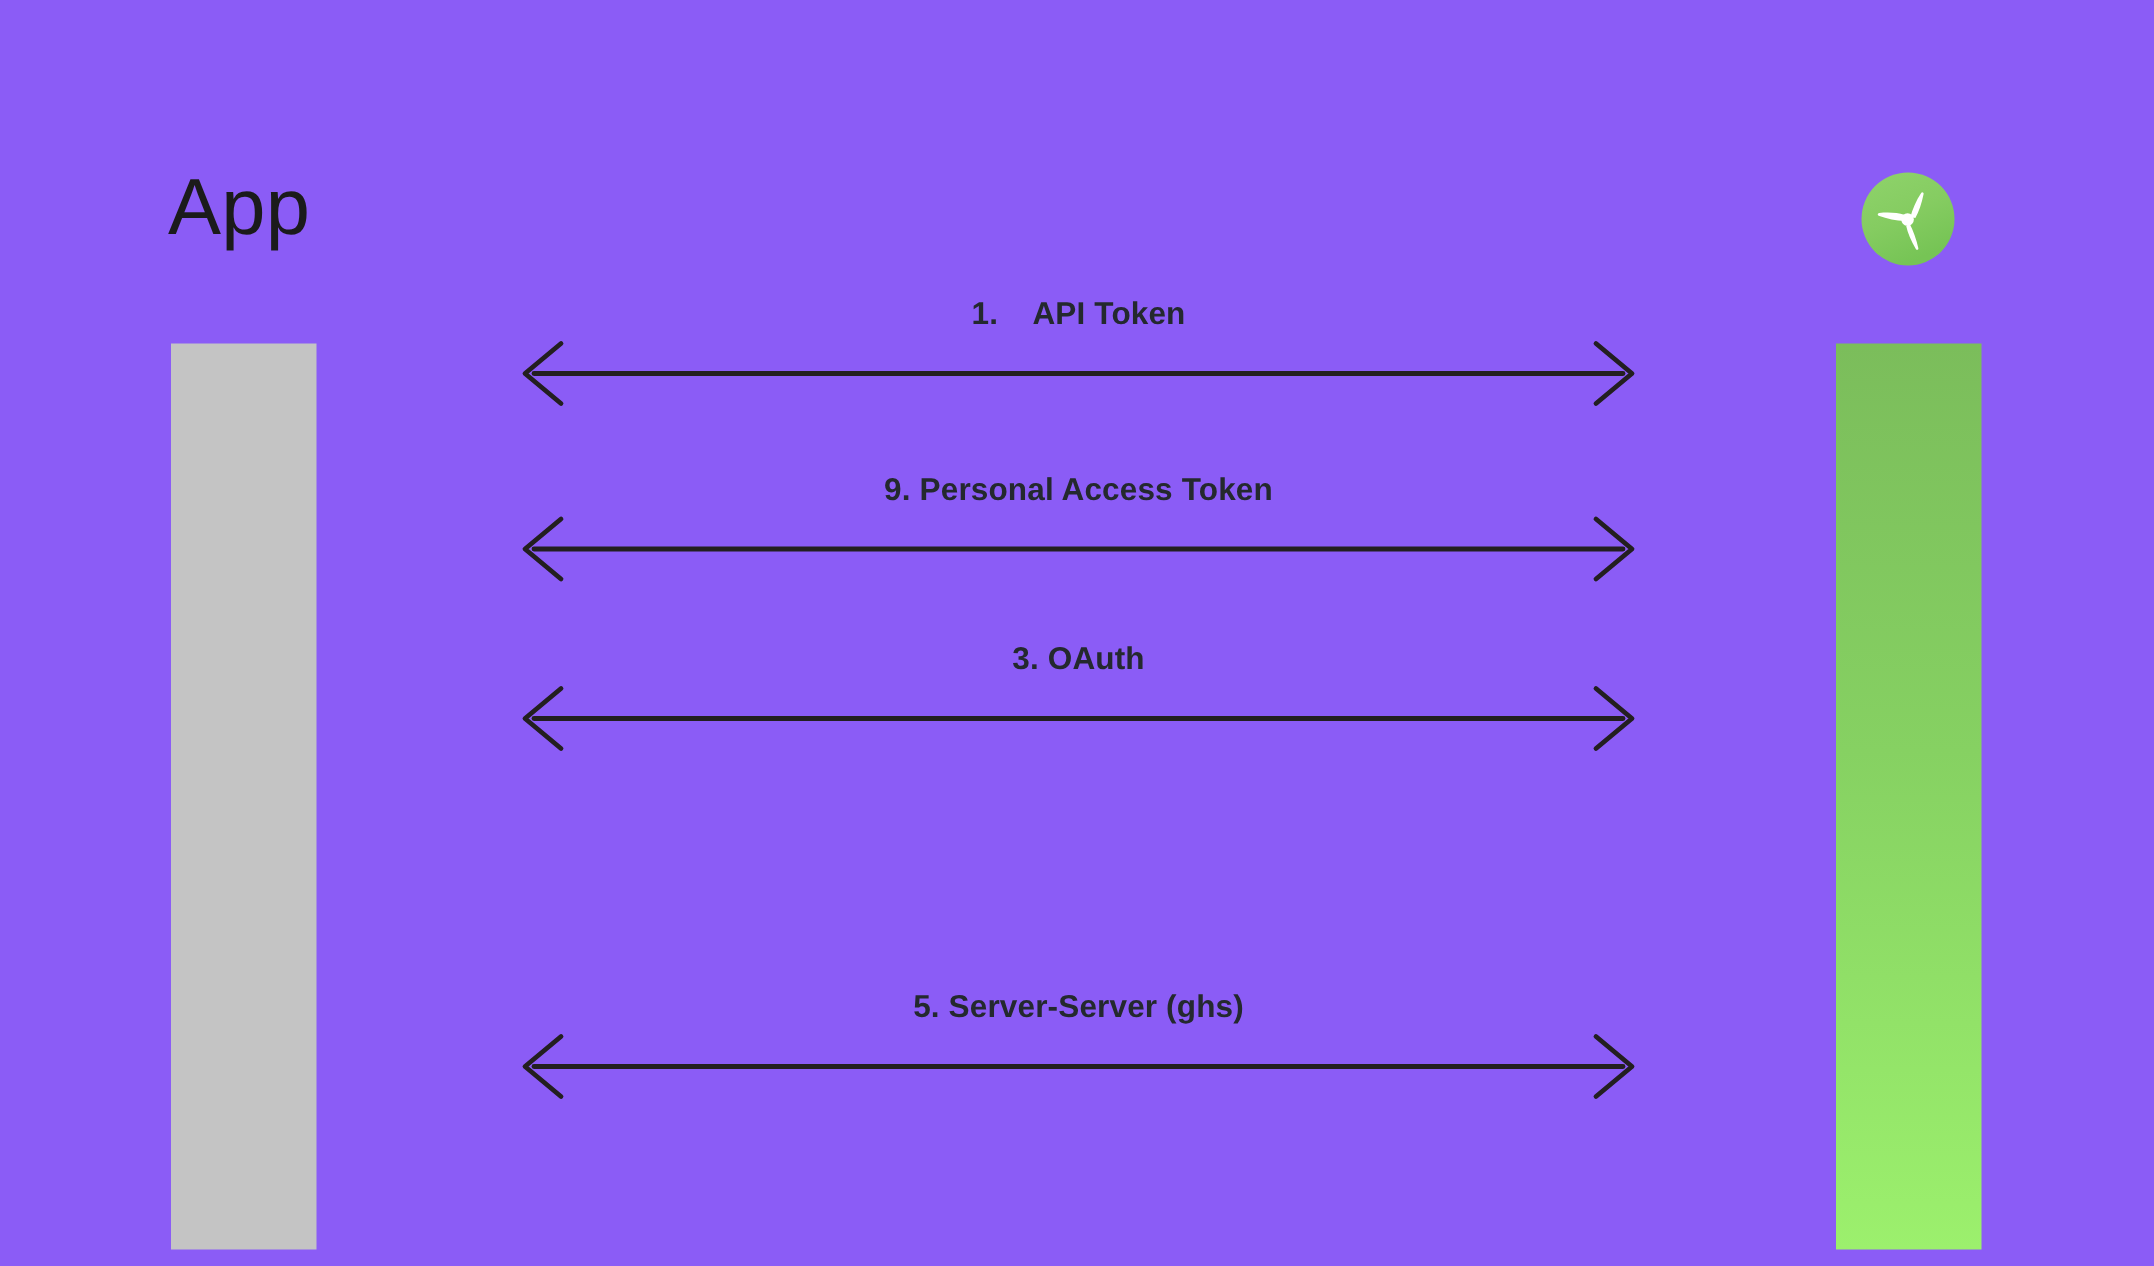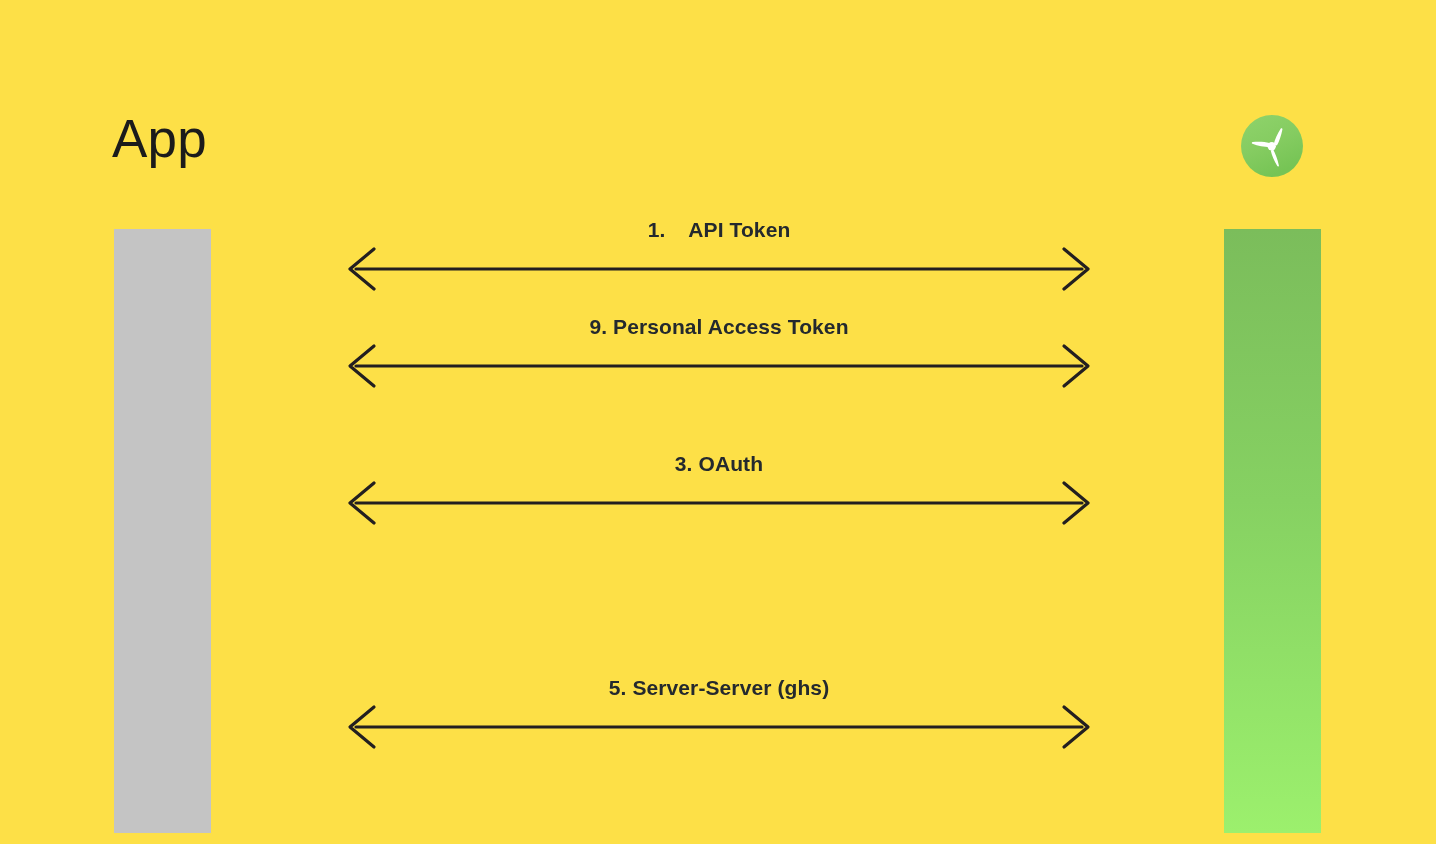"App" #canvas { background: #fde047 -> #8b5cf6 }
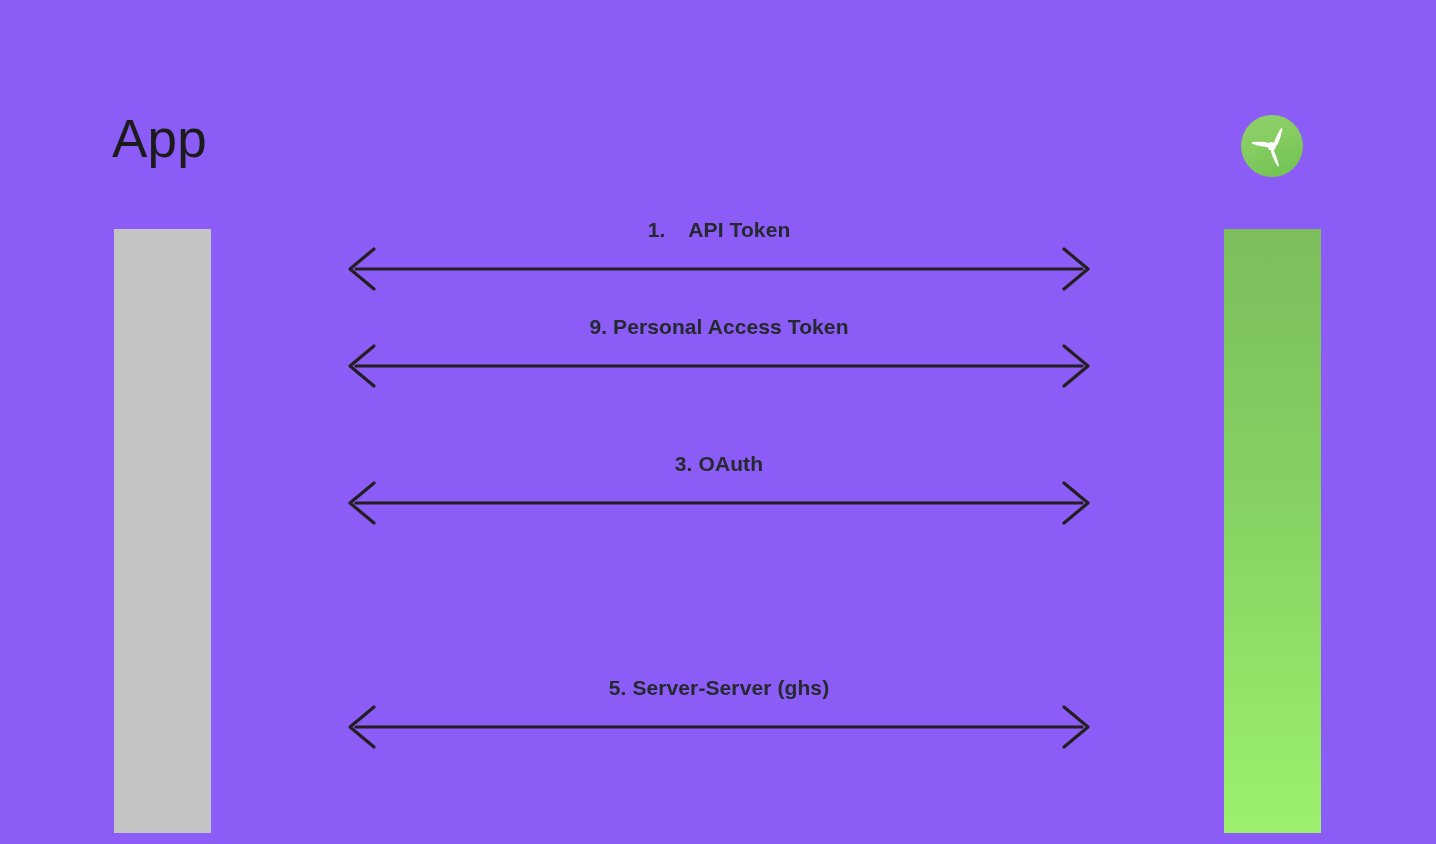"1. API Token" div.msg-row { top: 218px -> 198px }
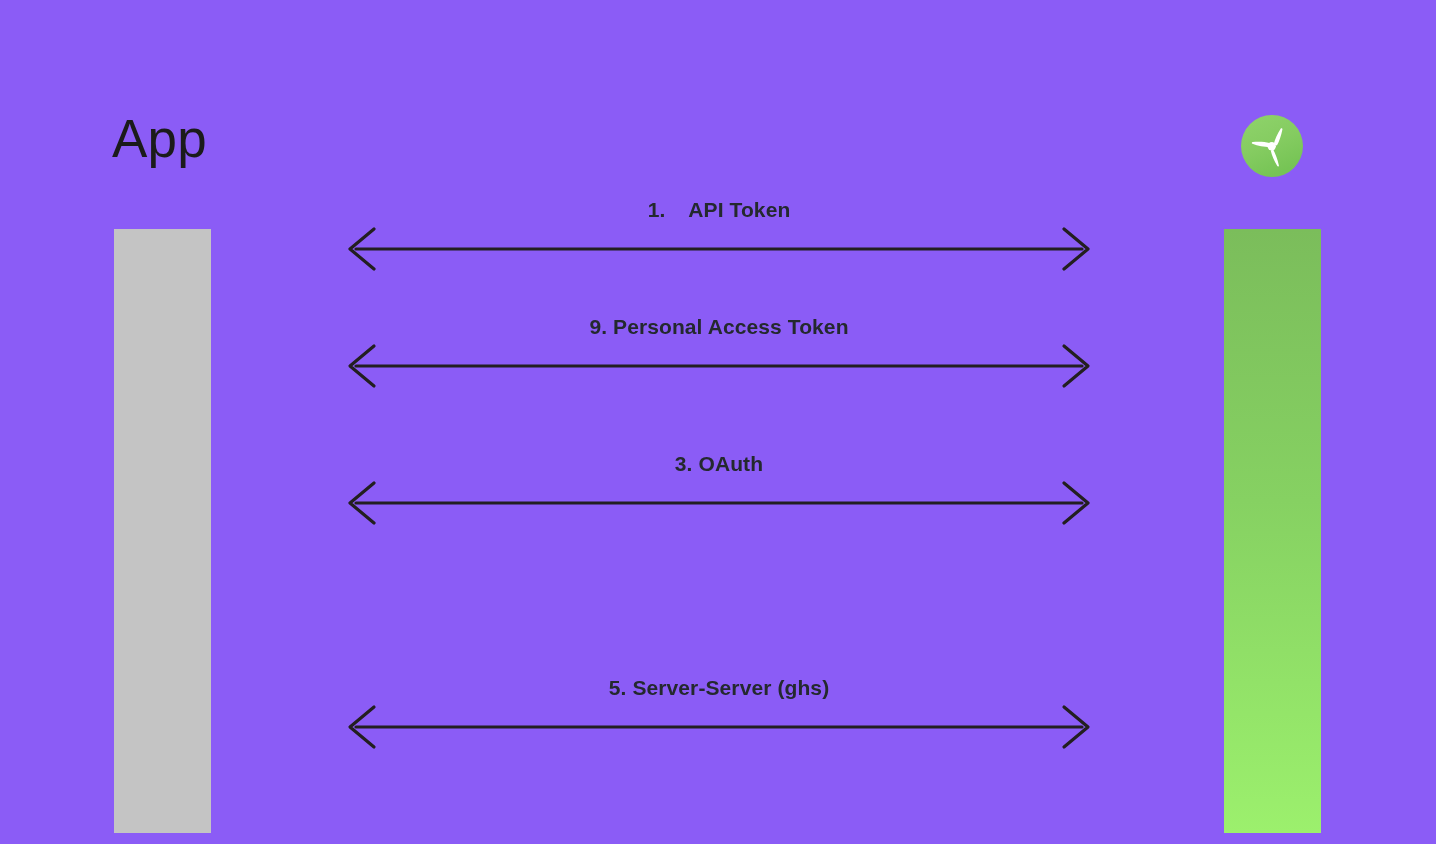"3. OAuth" div.msg-row { top: 452px -> 428px }
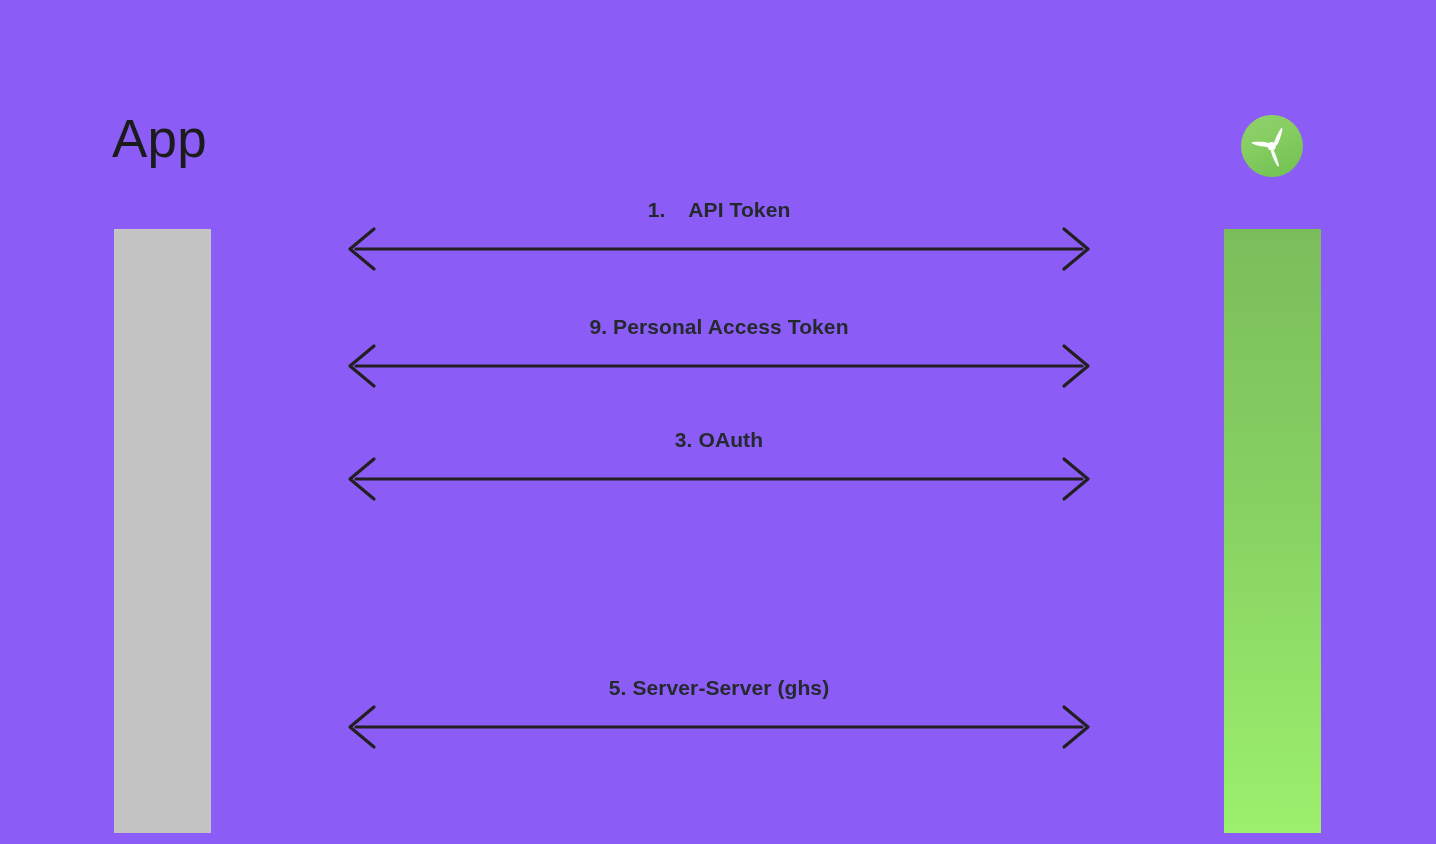"5. Server-Server (ghs)" div.msg-row { top: 676px -> 660px }
